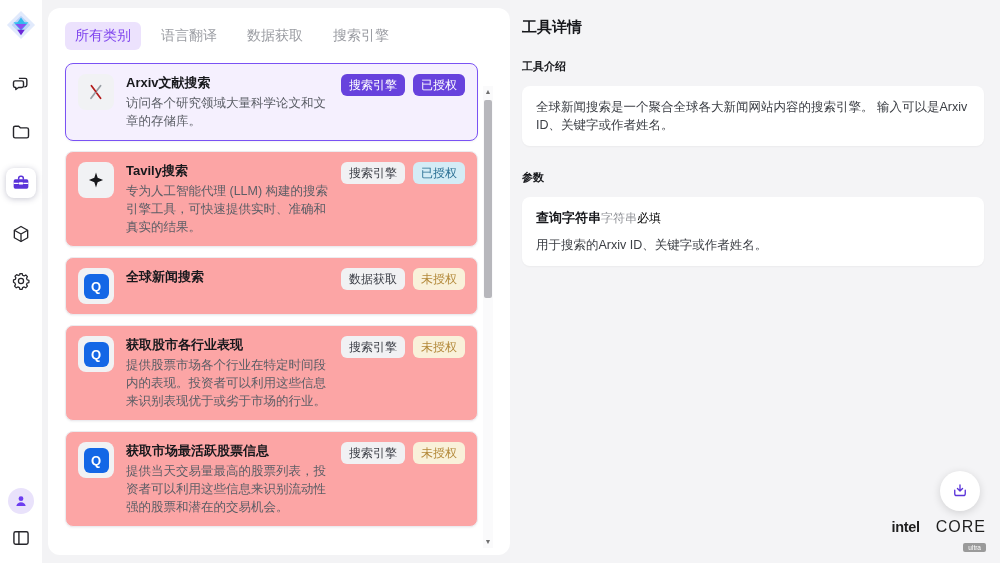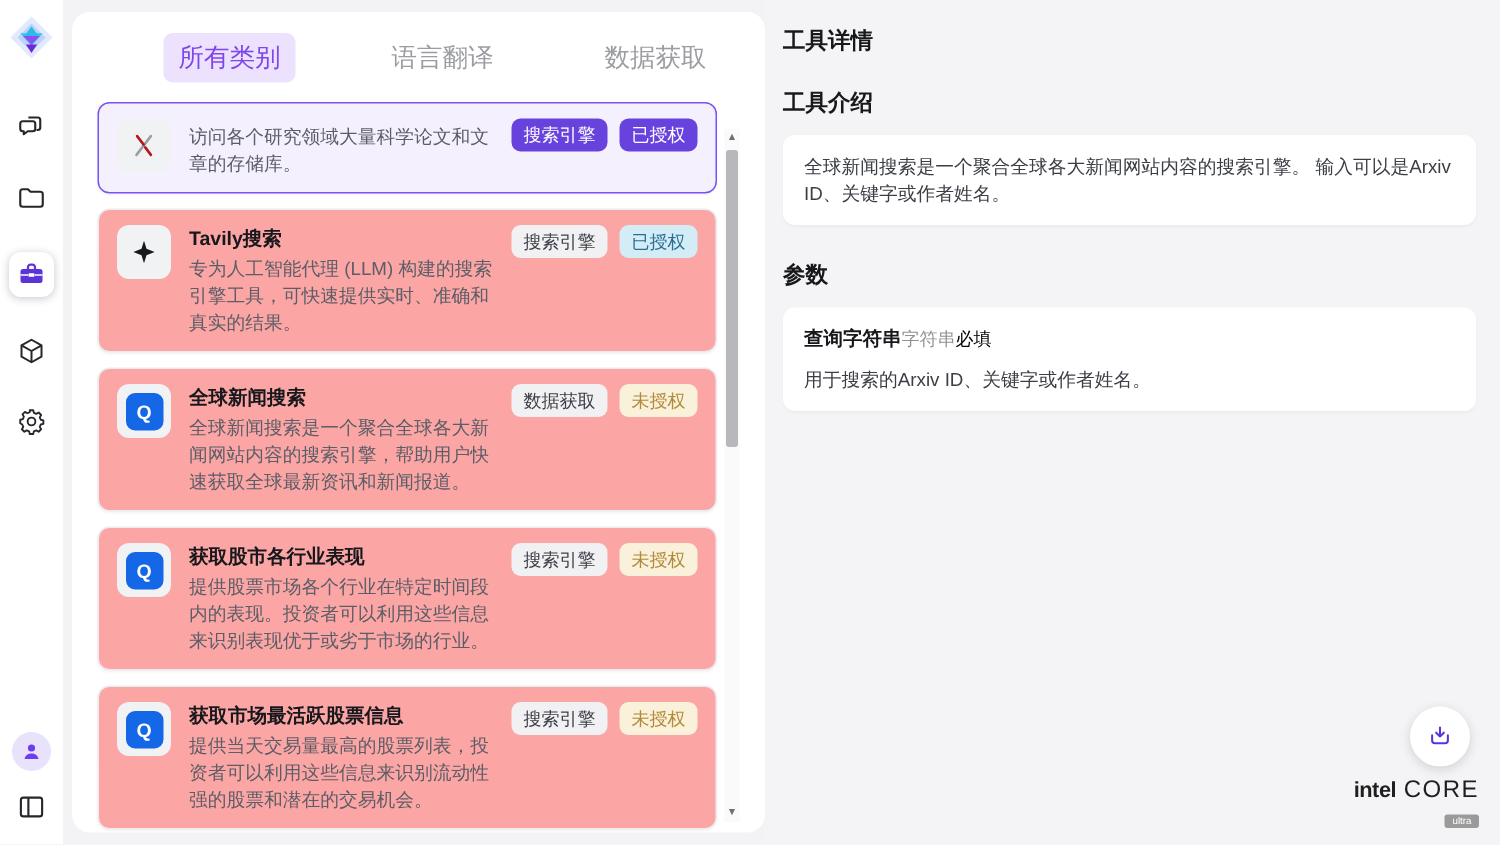"所有类别" .tab { font-size: 17px -> 14px; margin-left: 44px -> none }
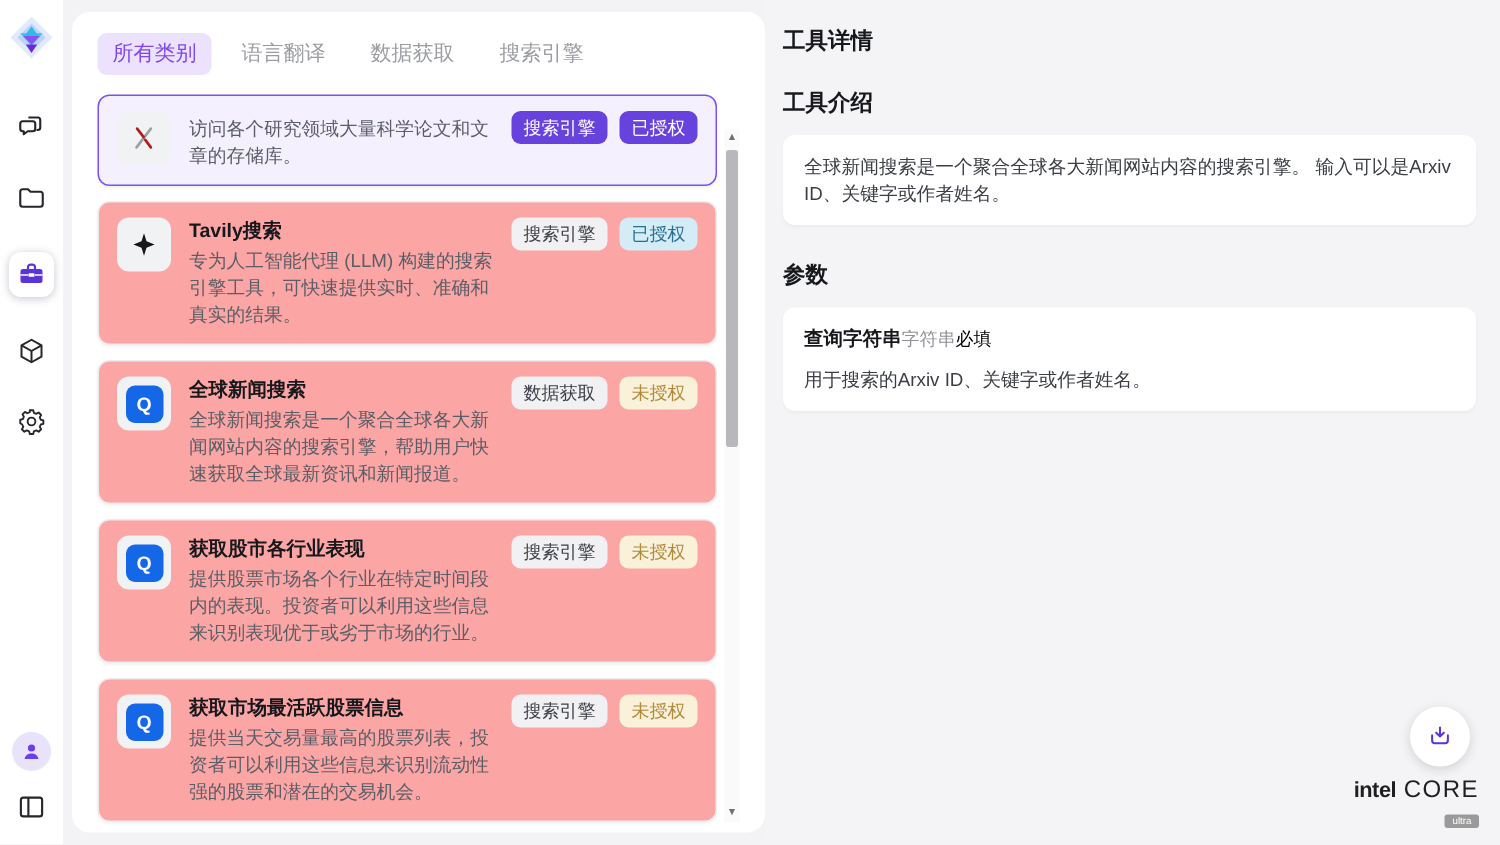"工具介绍" .section-h { font-size: 15px -> 11px }
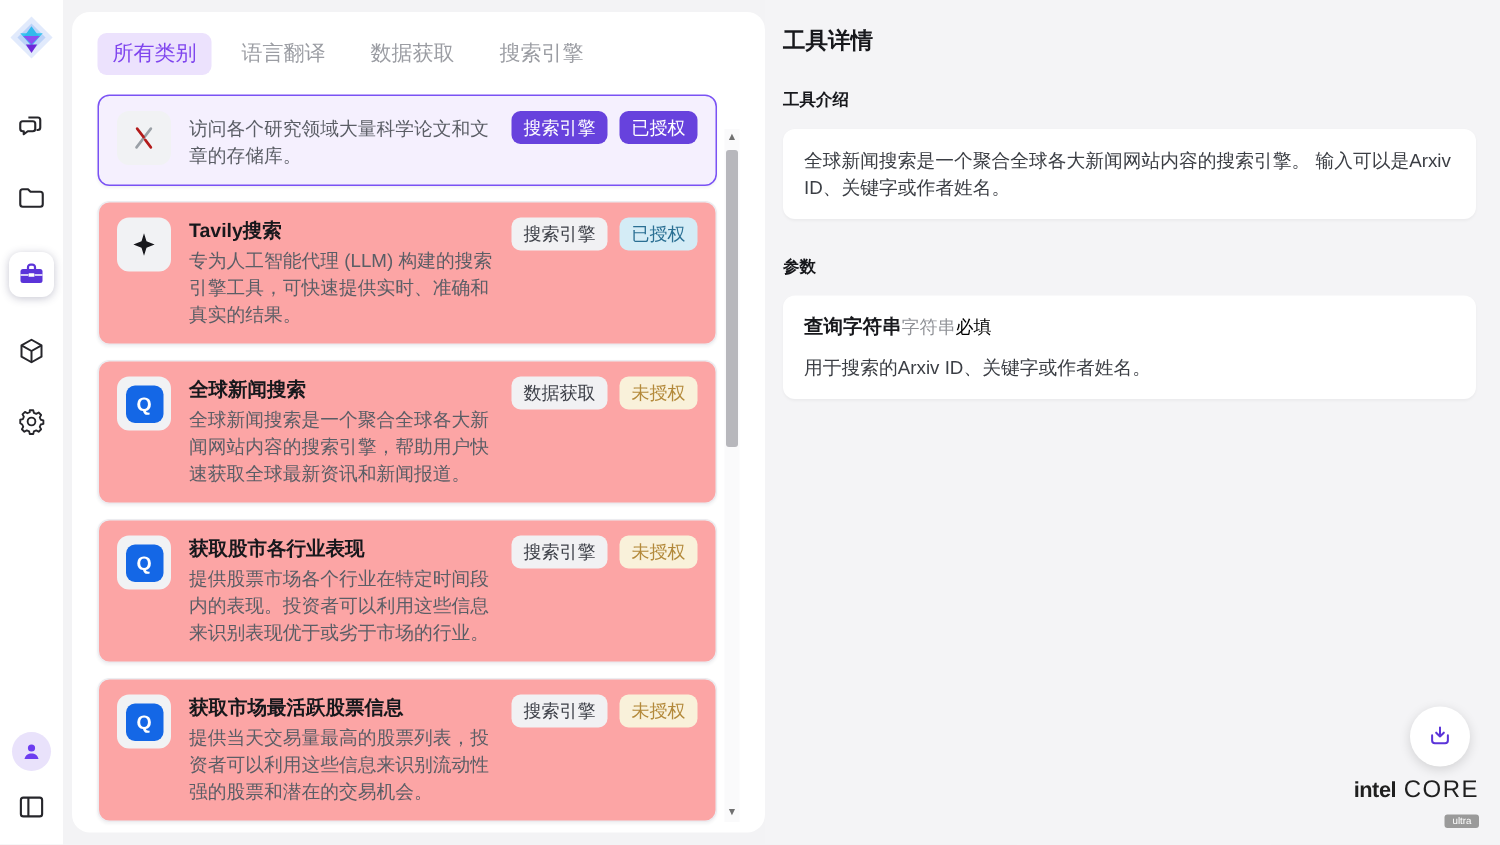"Arxiv文献搜索" div.card-title { html: none -> <div>Arxiv文献搜索</div> }
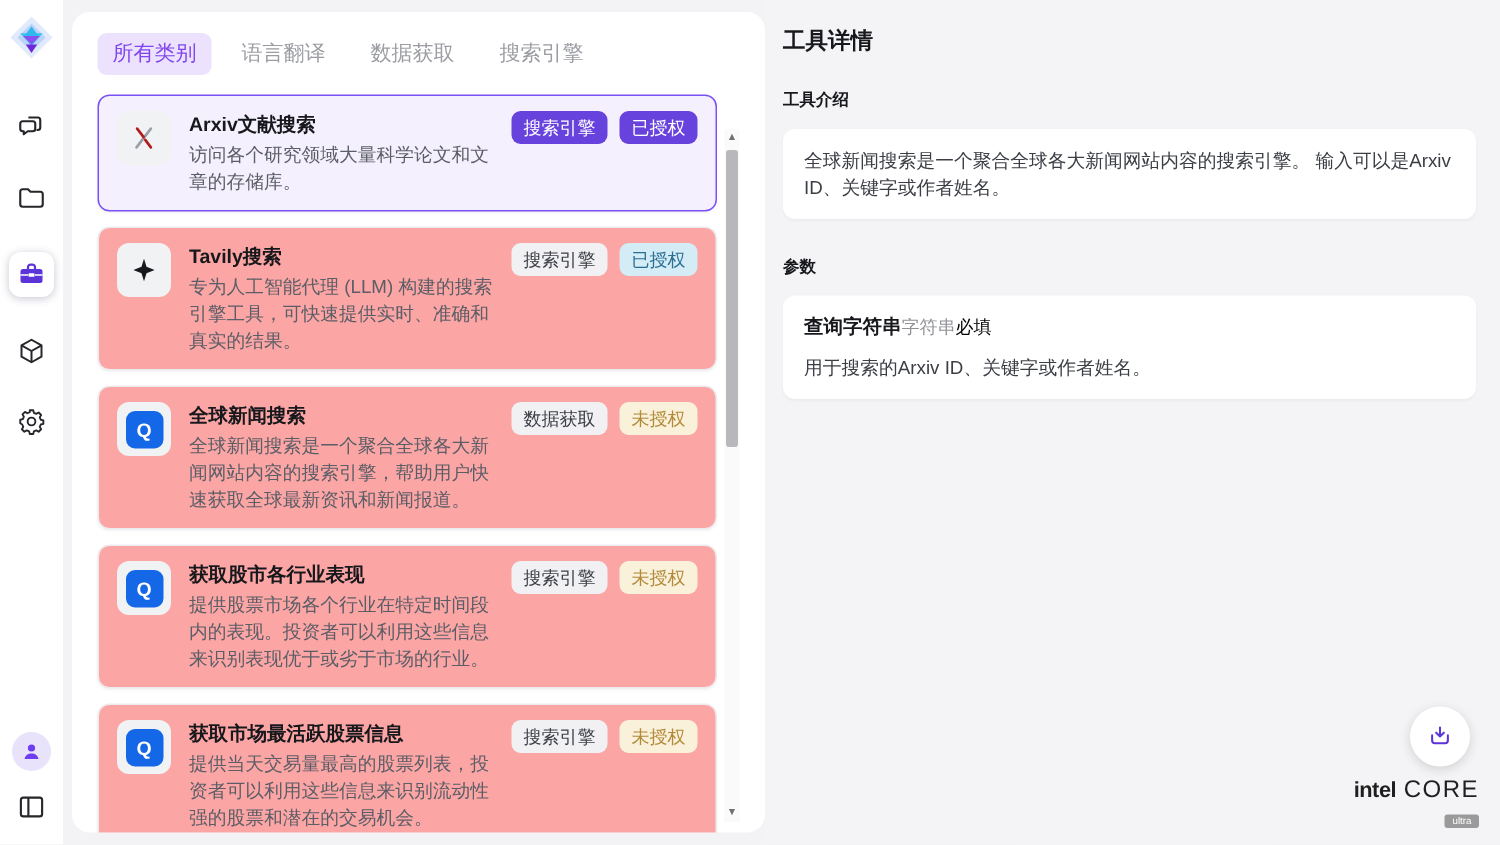"全球新闻搜索是一个聚合全球各大新闻网站内容的搜索引擎，帮助用户快速获取全球最新资" div.card-desc { html: <div>全球新闻搜索是一个聚合全球各大新闻网站内容的搜索引擎，帮助用户快速获取全球最新资讯和新闻报道。</div> -> none }
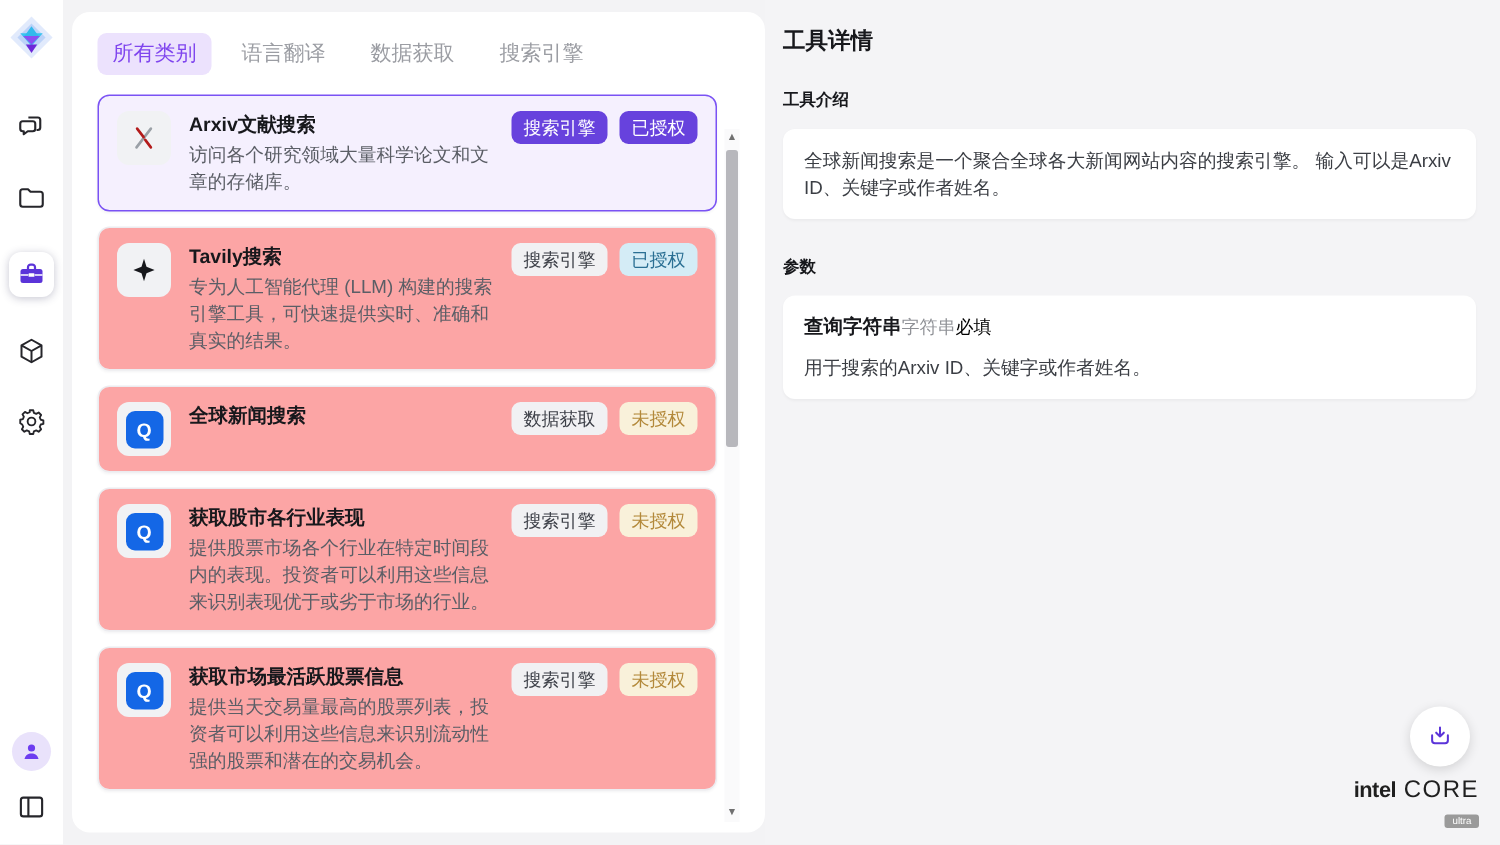"intel" .intel-line { gap: 5px -> 16px }
